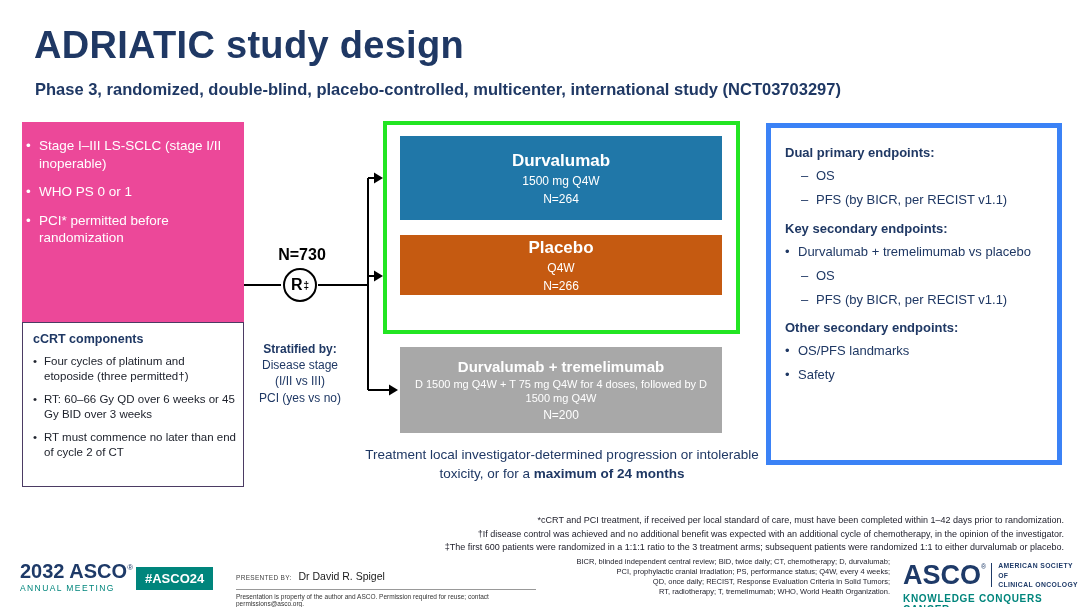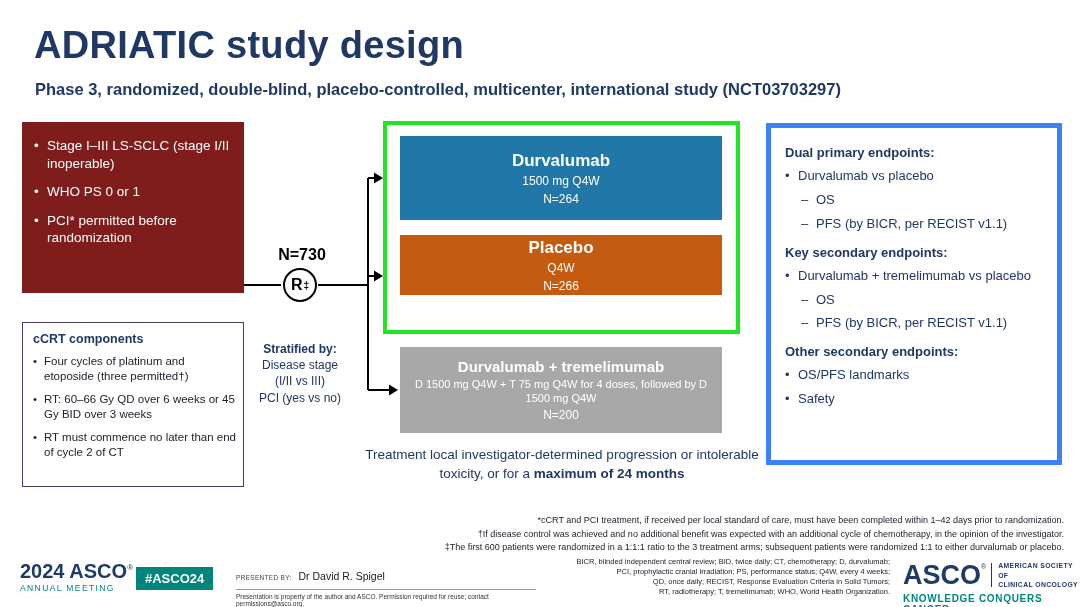"Stage I–III LS-SCLC (stage I/II" .elig-box { background: #7f1d1d -> #ec4899; height: 171px -> 200px; padding: 15px 9px 8px 12px -> 15px 9px 8px 4px }
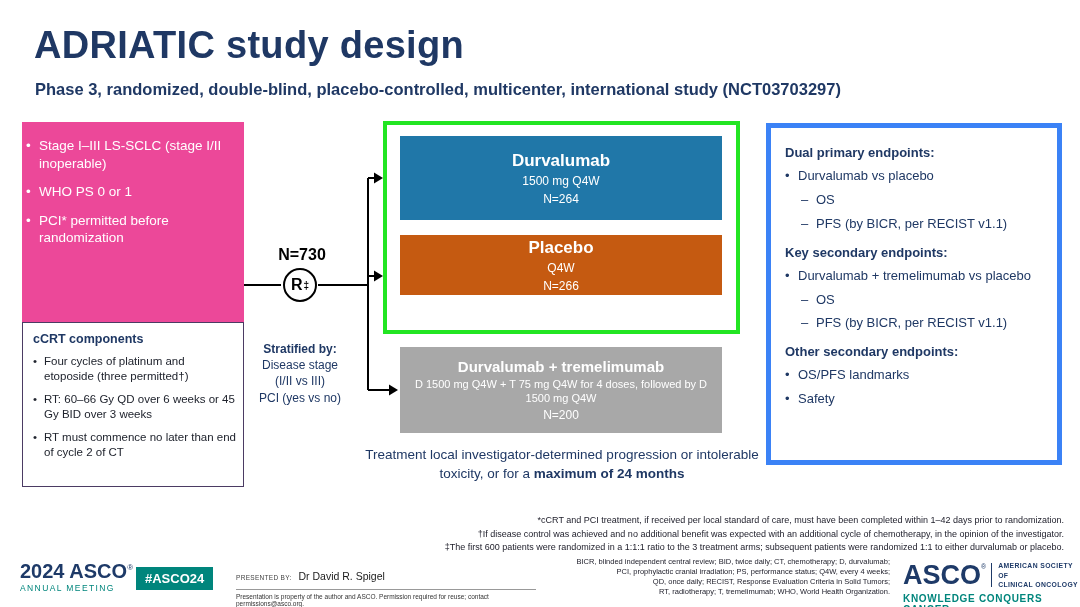"Durvalumab vs placebo" div.ep-bullet { html: <div>Durvalumab vs placebo</div> -> none }
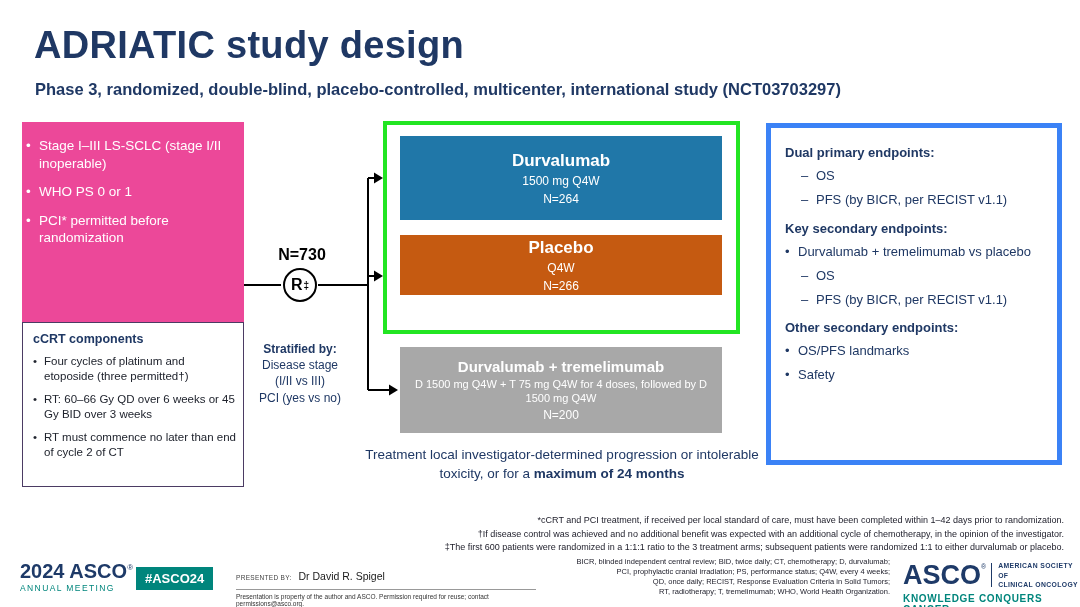"2024" span { text: 2024 -> 2032 }
